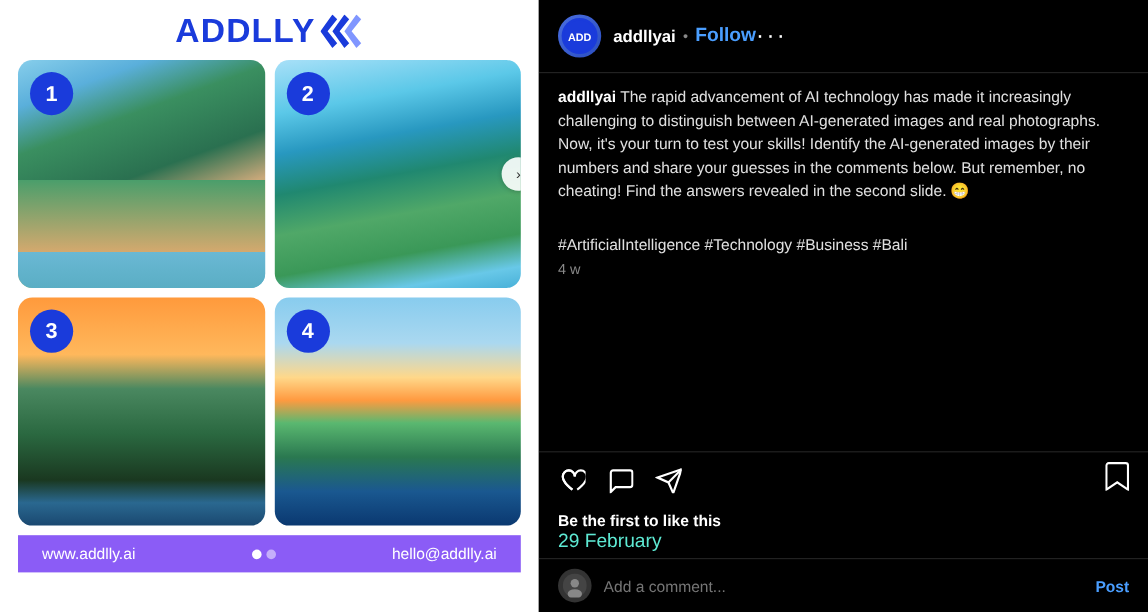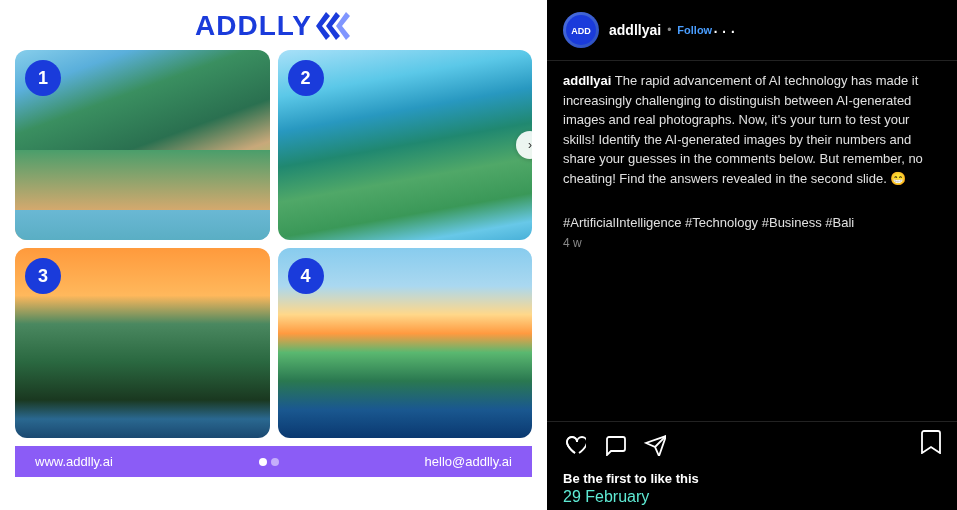"ADDLLY" .left-panel { width: 547px -> 449px }
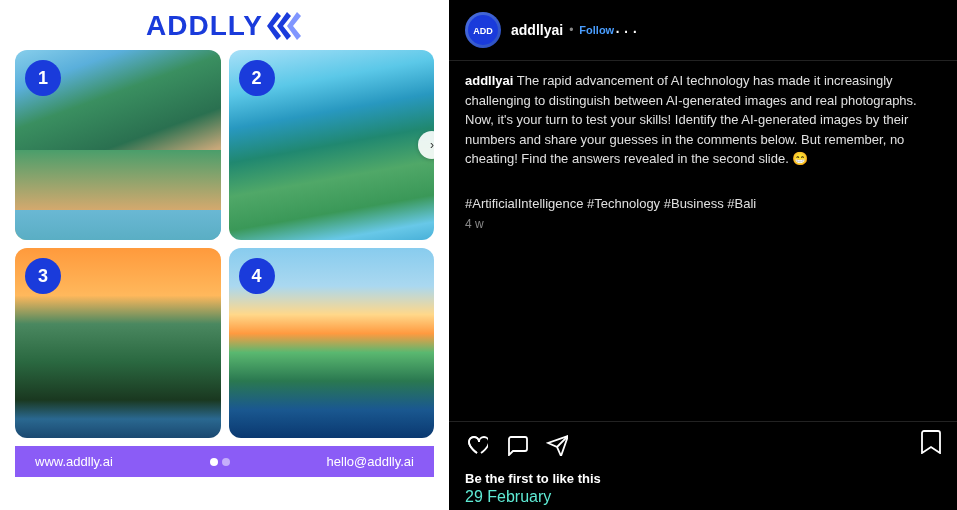"Follow" .follow-btn { font-size: 11px -> 16px }
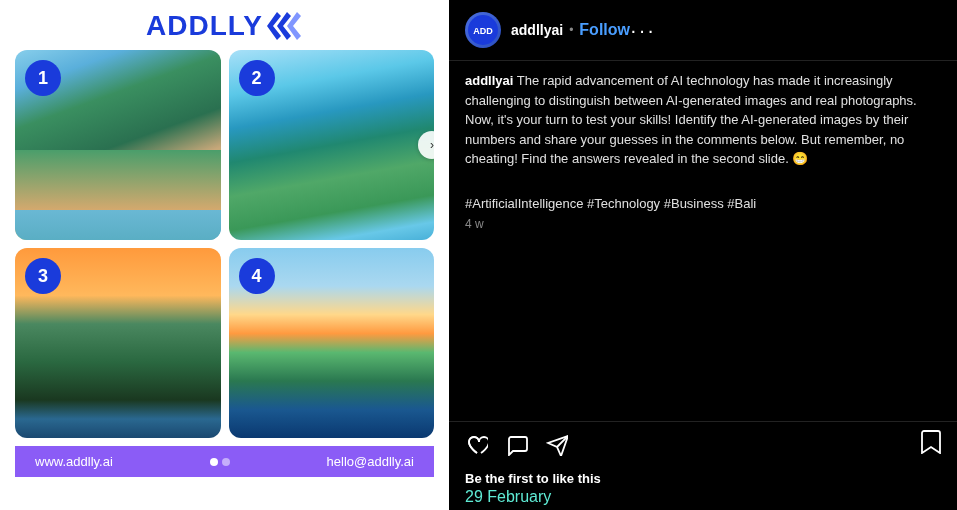"Add a comment..." div.comment-section { html: none -> <div> <div> <svg> <circle></circle> <circle></circle> <ellipse></ellipse> </svg> </div> <input> <button>Post</button> </div> }
